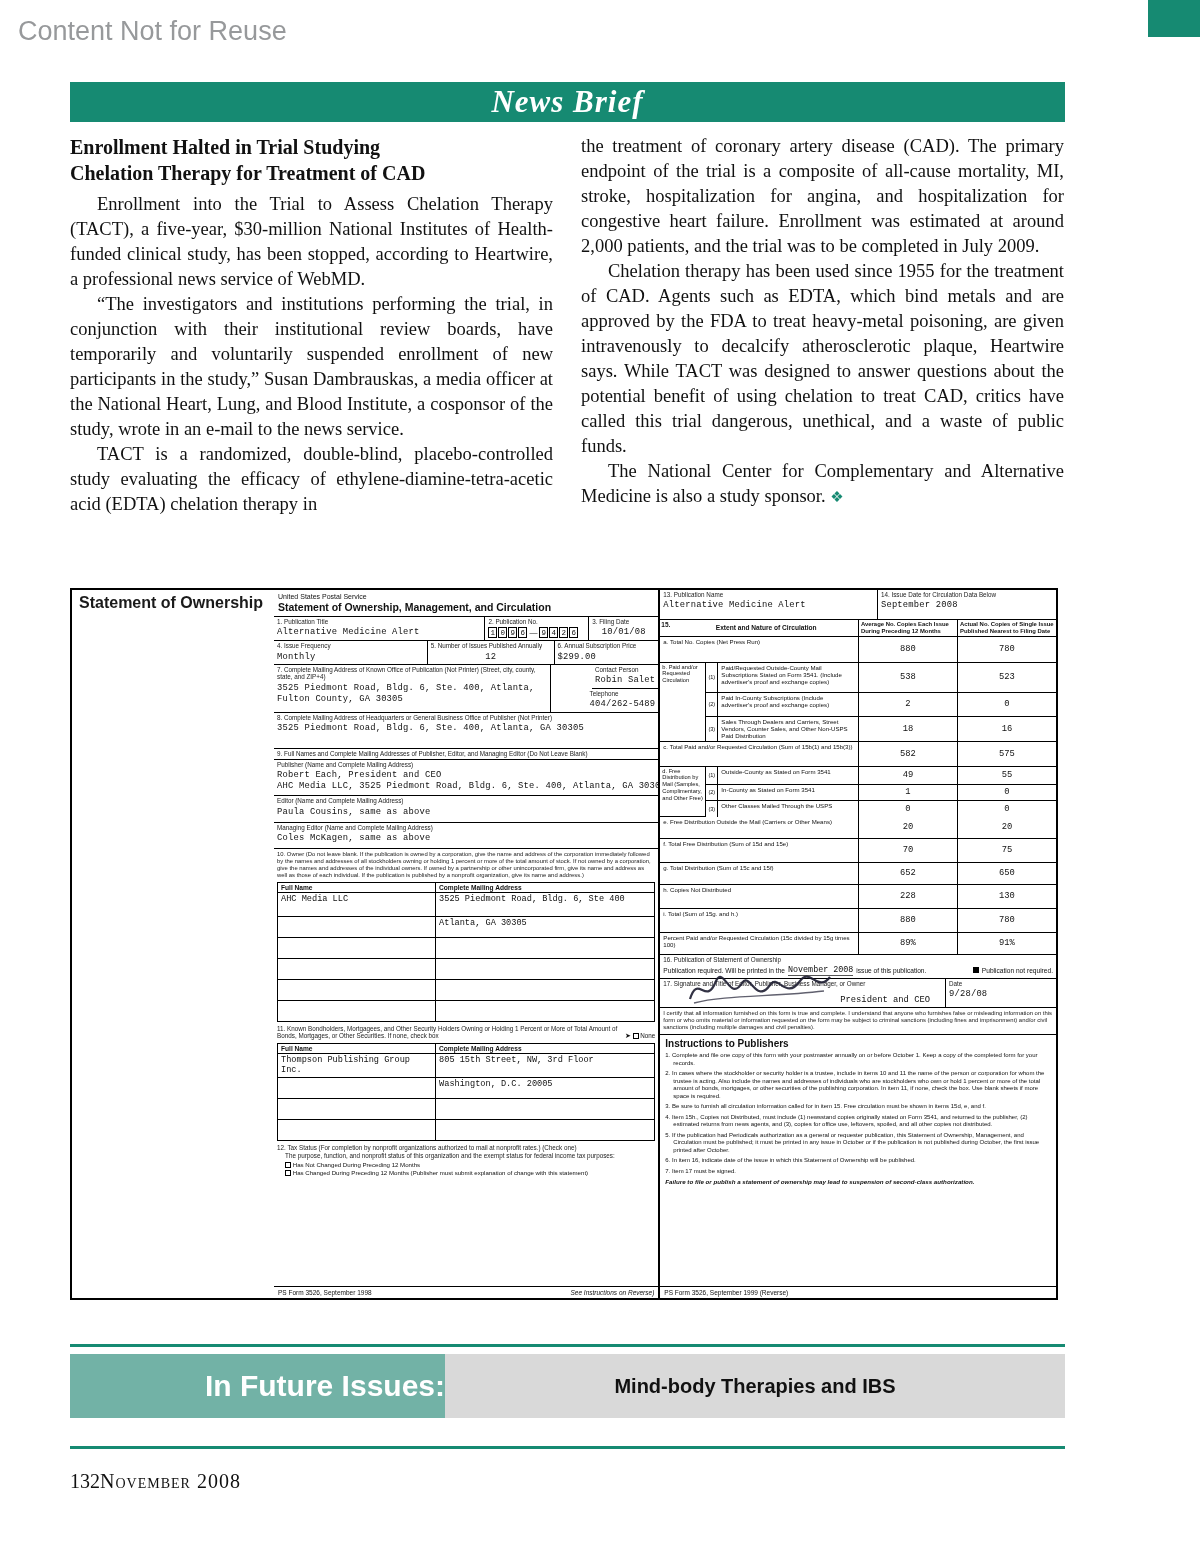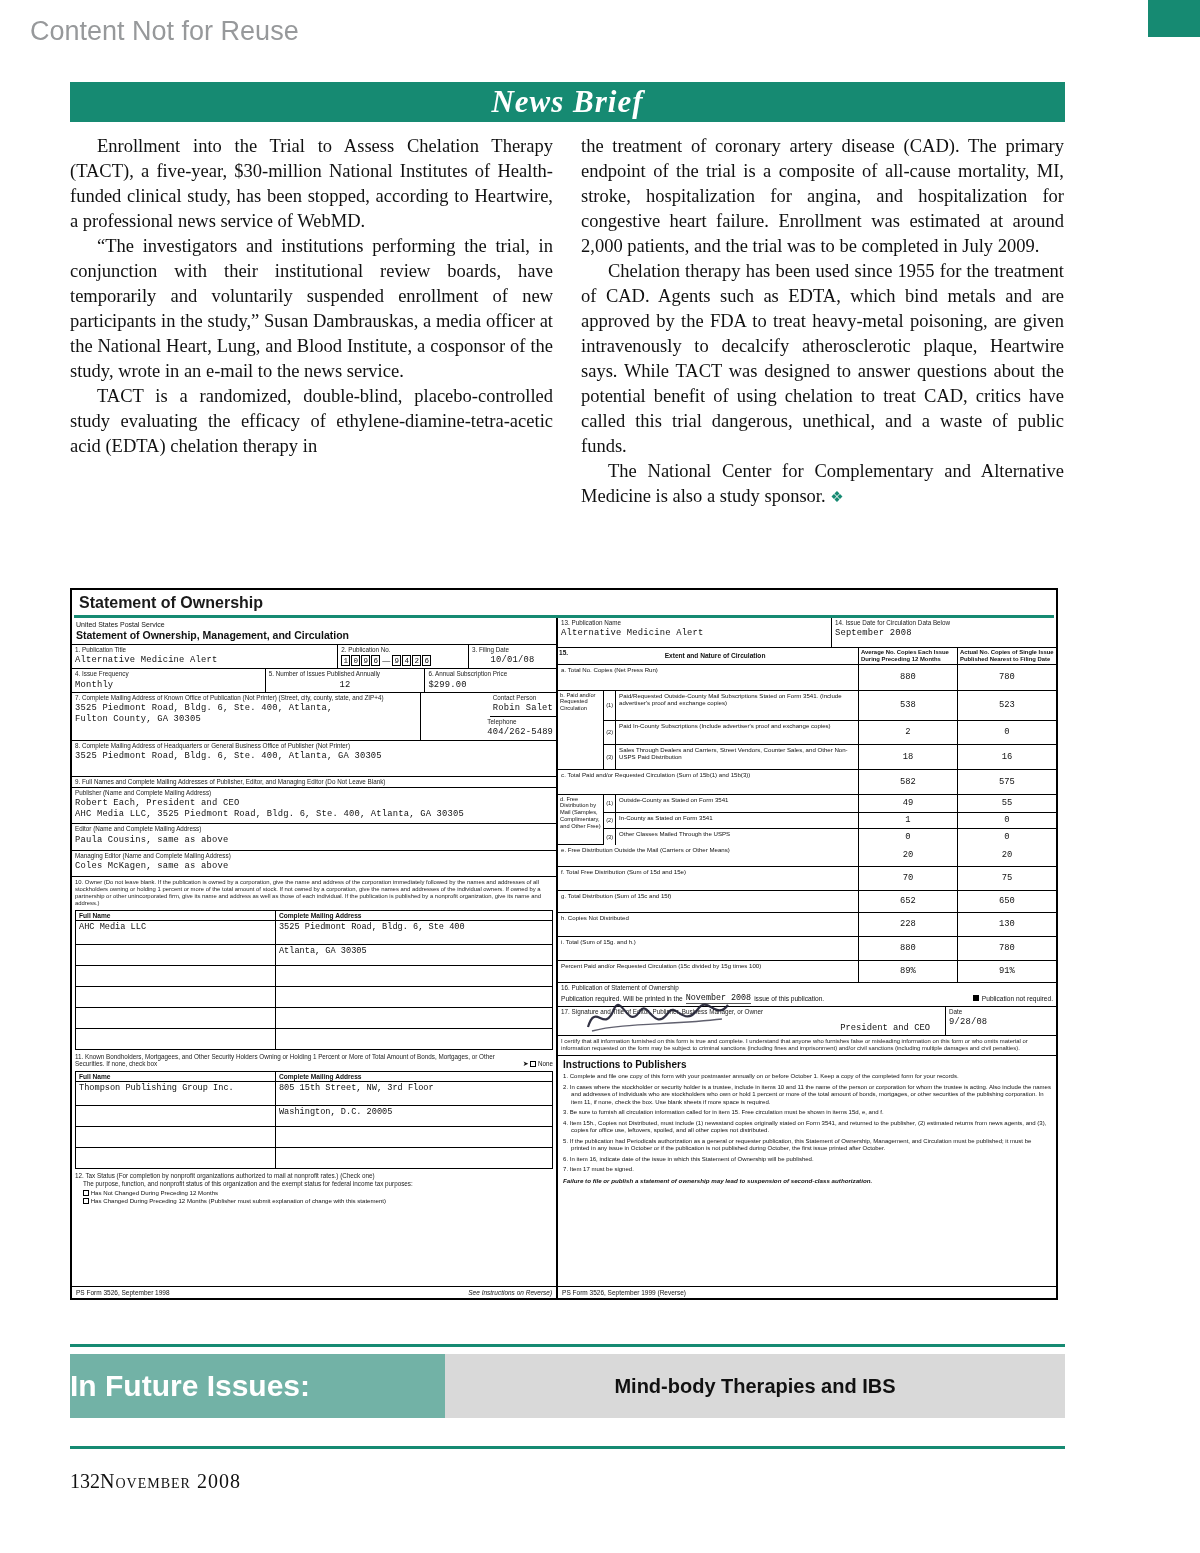"Content Not for Reuse" .watermark { left: 30px -> 18px }
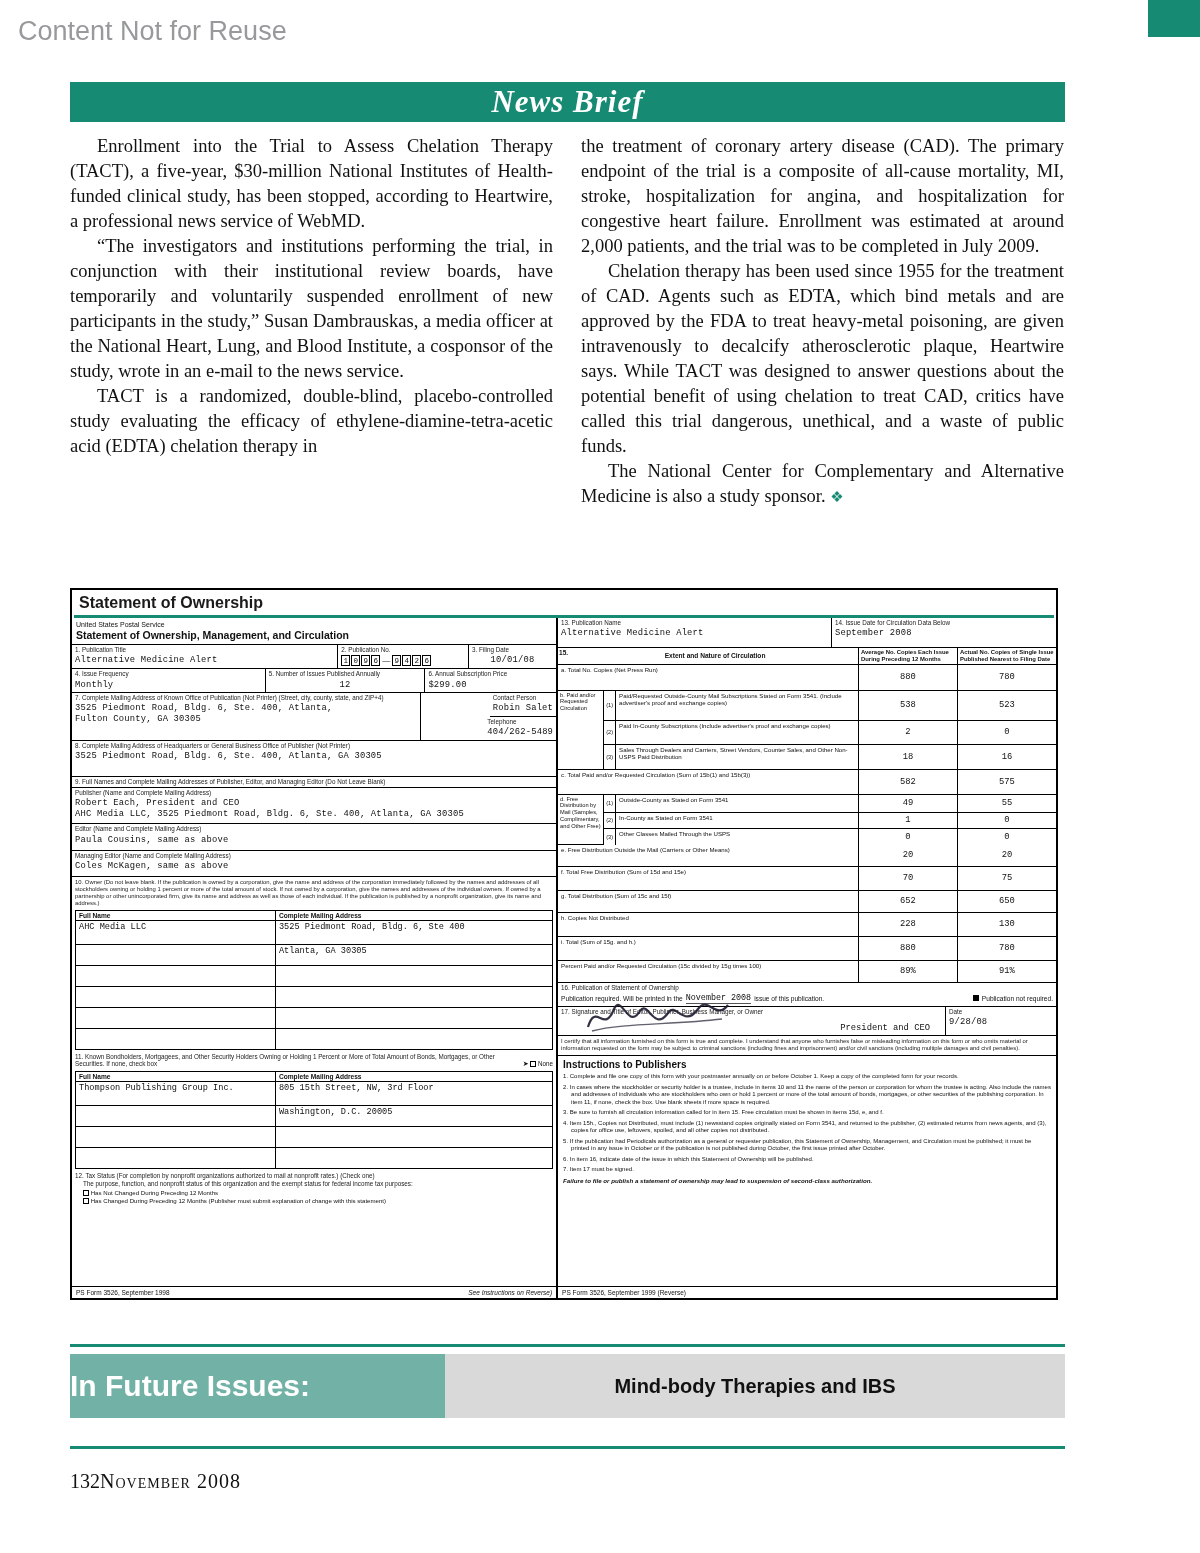"Enrollment Halted in Trial Studying" h2.atitle { html: none -> <h2> <span>Enrollment Halted in Trial Studying</span> <span>Chelation Therapy for Treatment of CAD</span> </h2> }
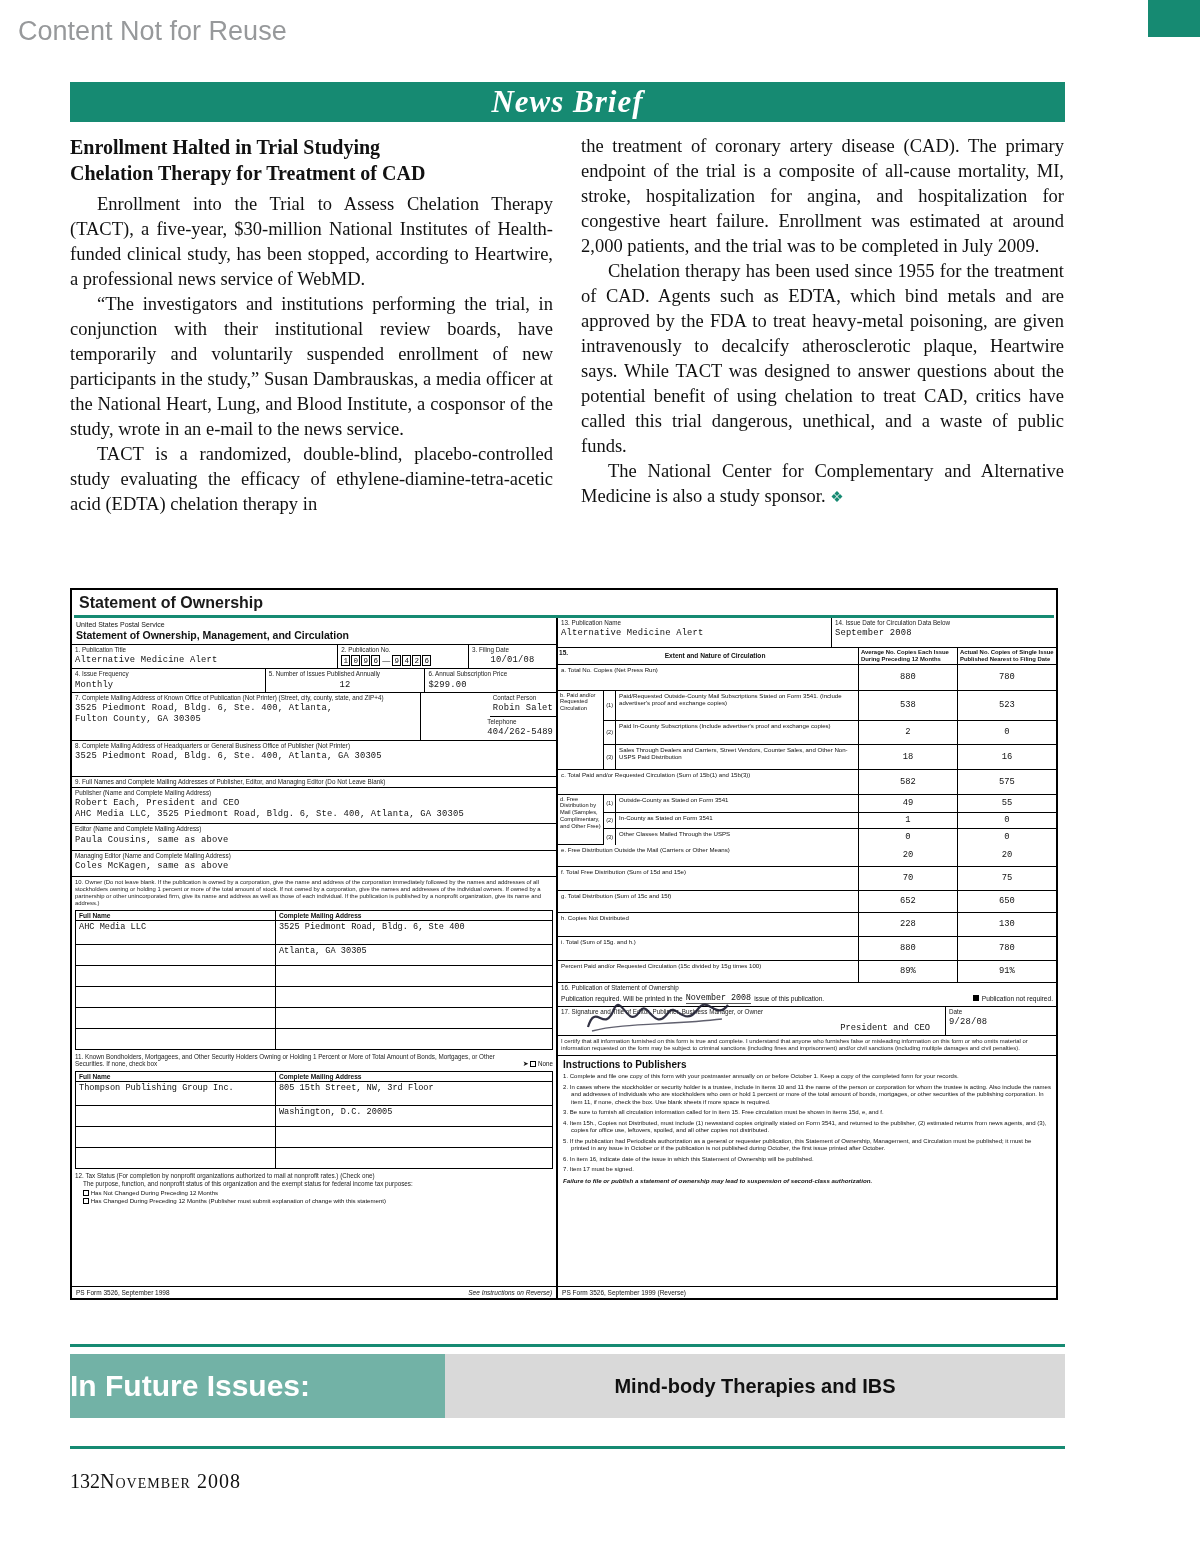"Statement of Ownership" .form-box { flex-direction: column -> row }
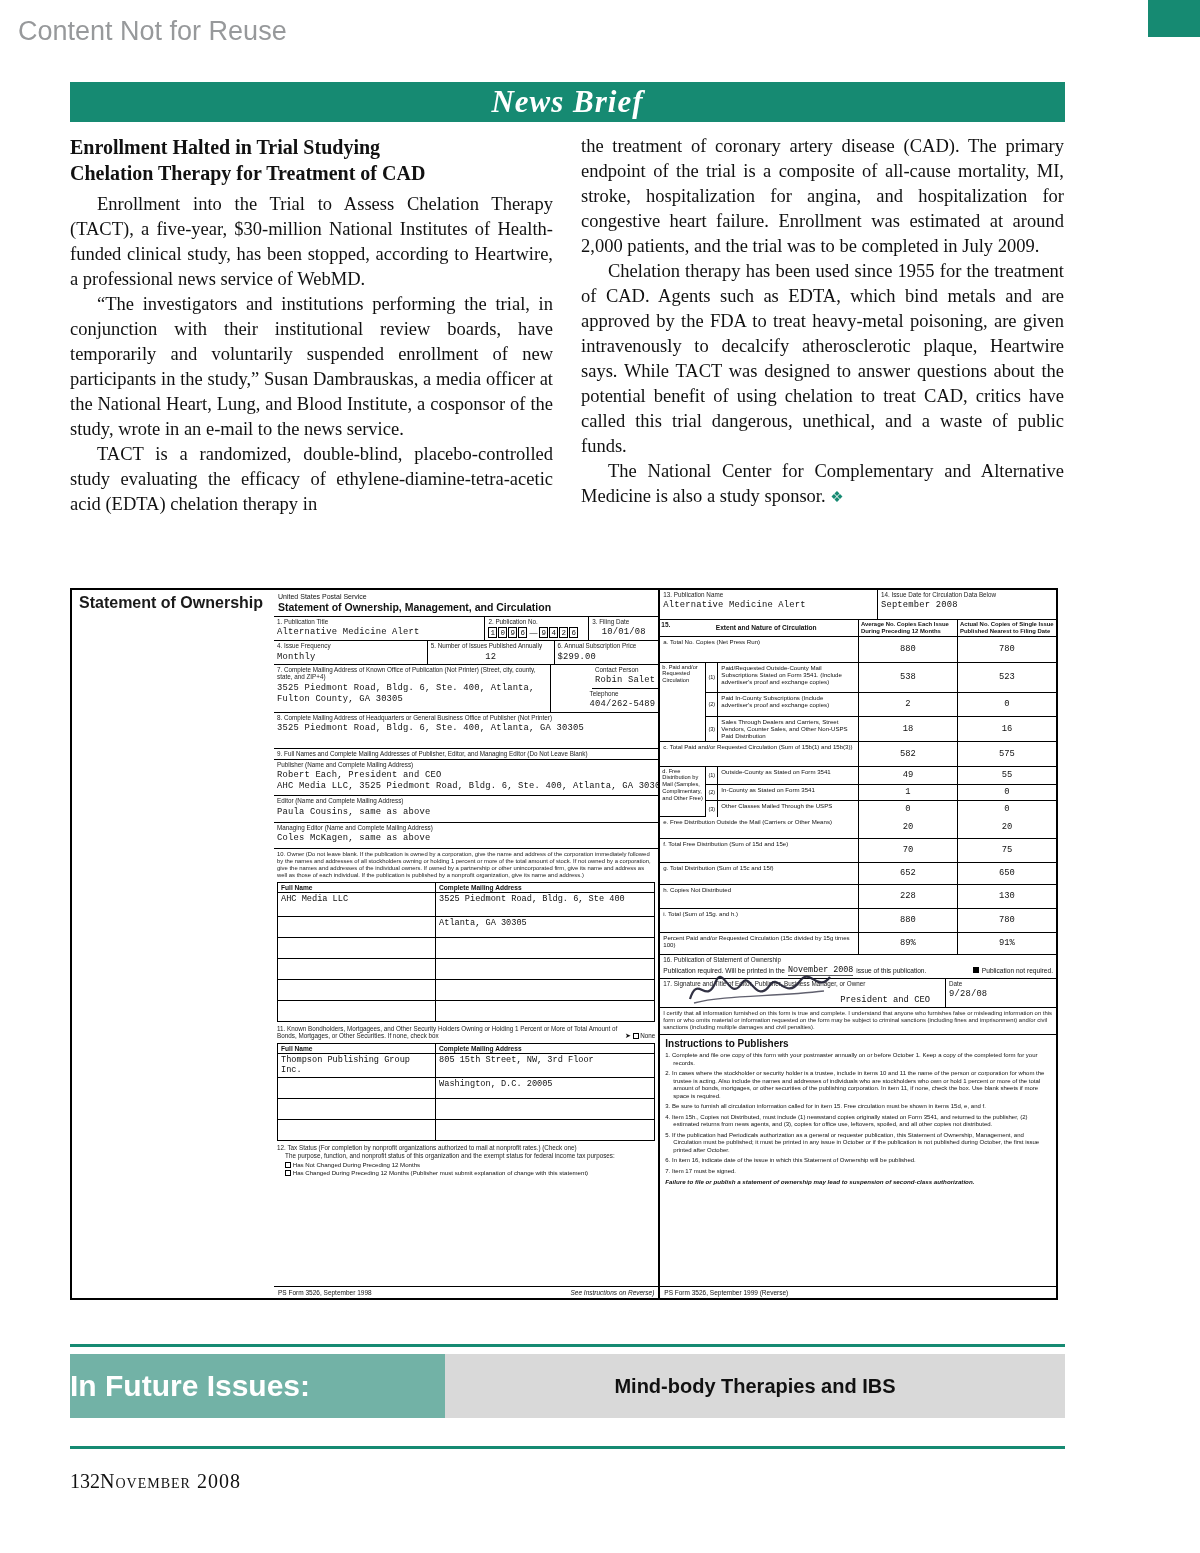"In Future Issues:" .future-teal { justify-content: flex-start -> flex-end }
